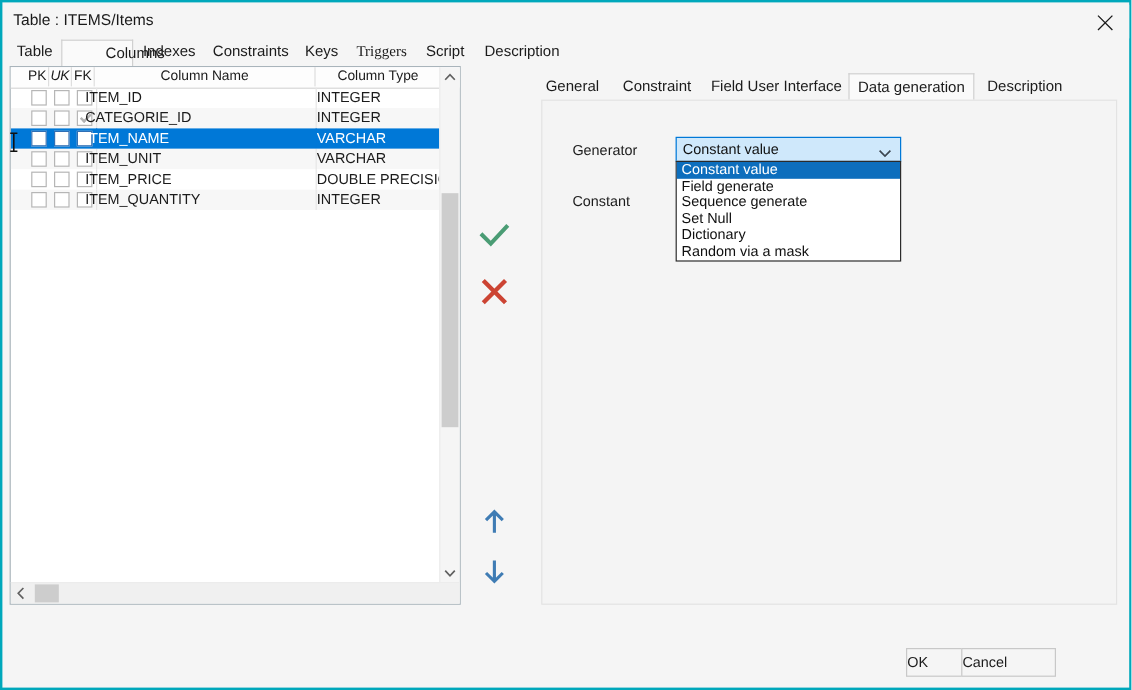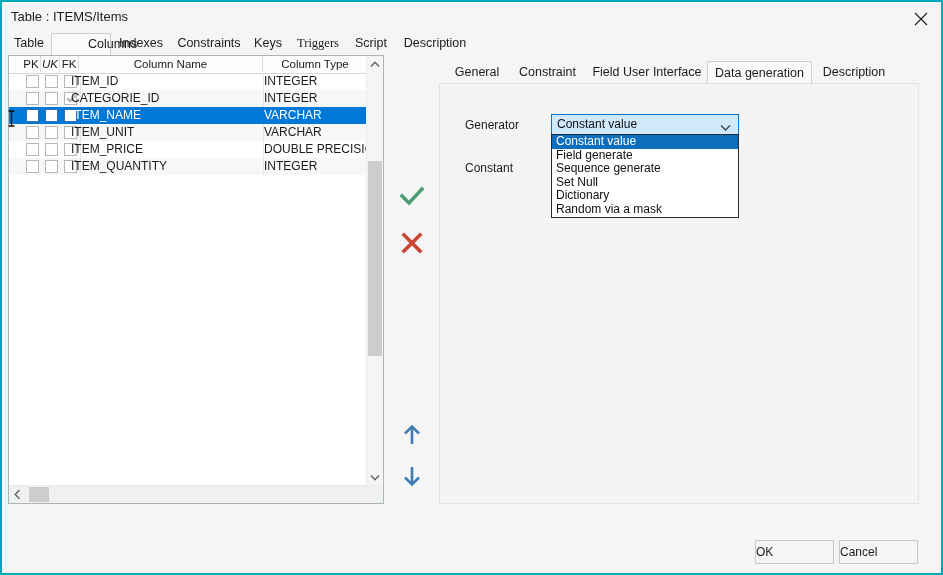"Generator" #right-panel { left: 437px -> 449px }
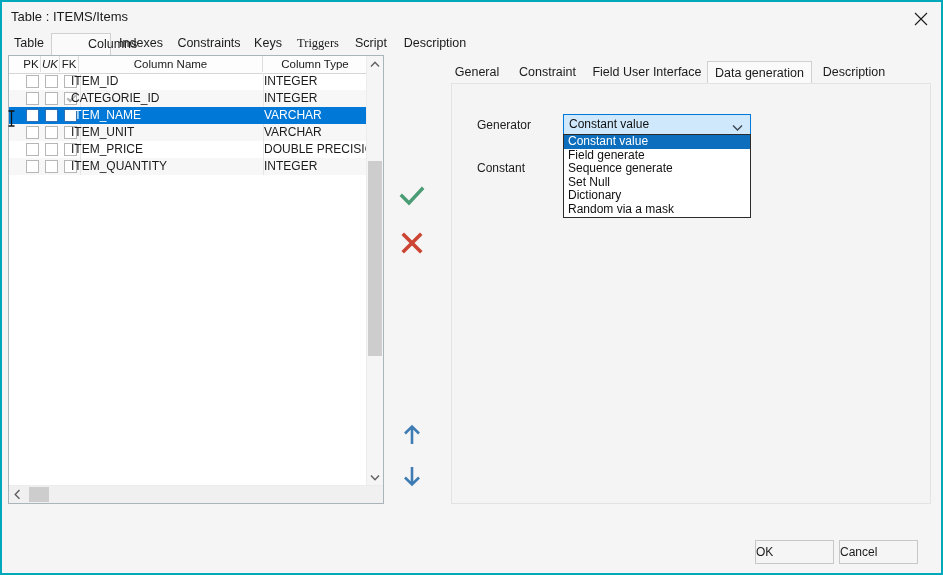"Cancel" #cancel-button { left: 837px -> 799px }
